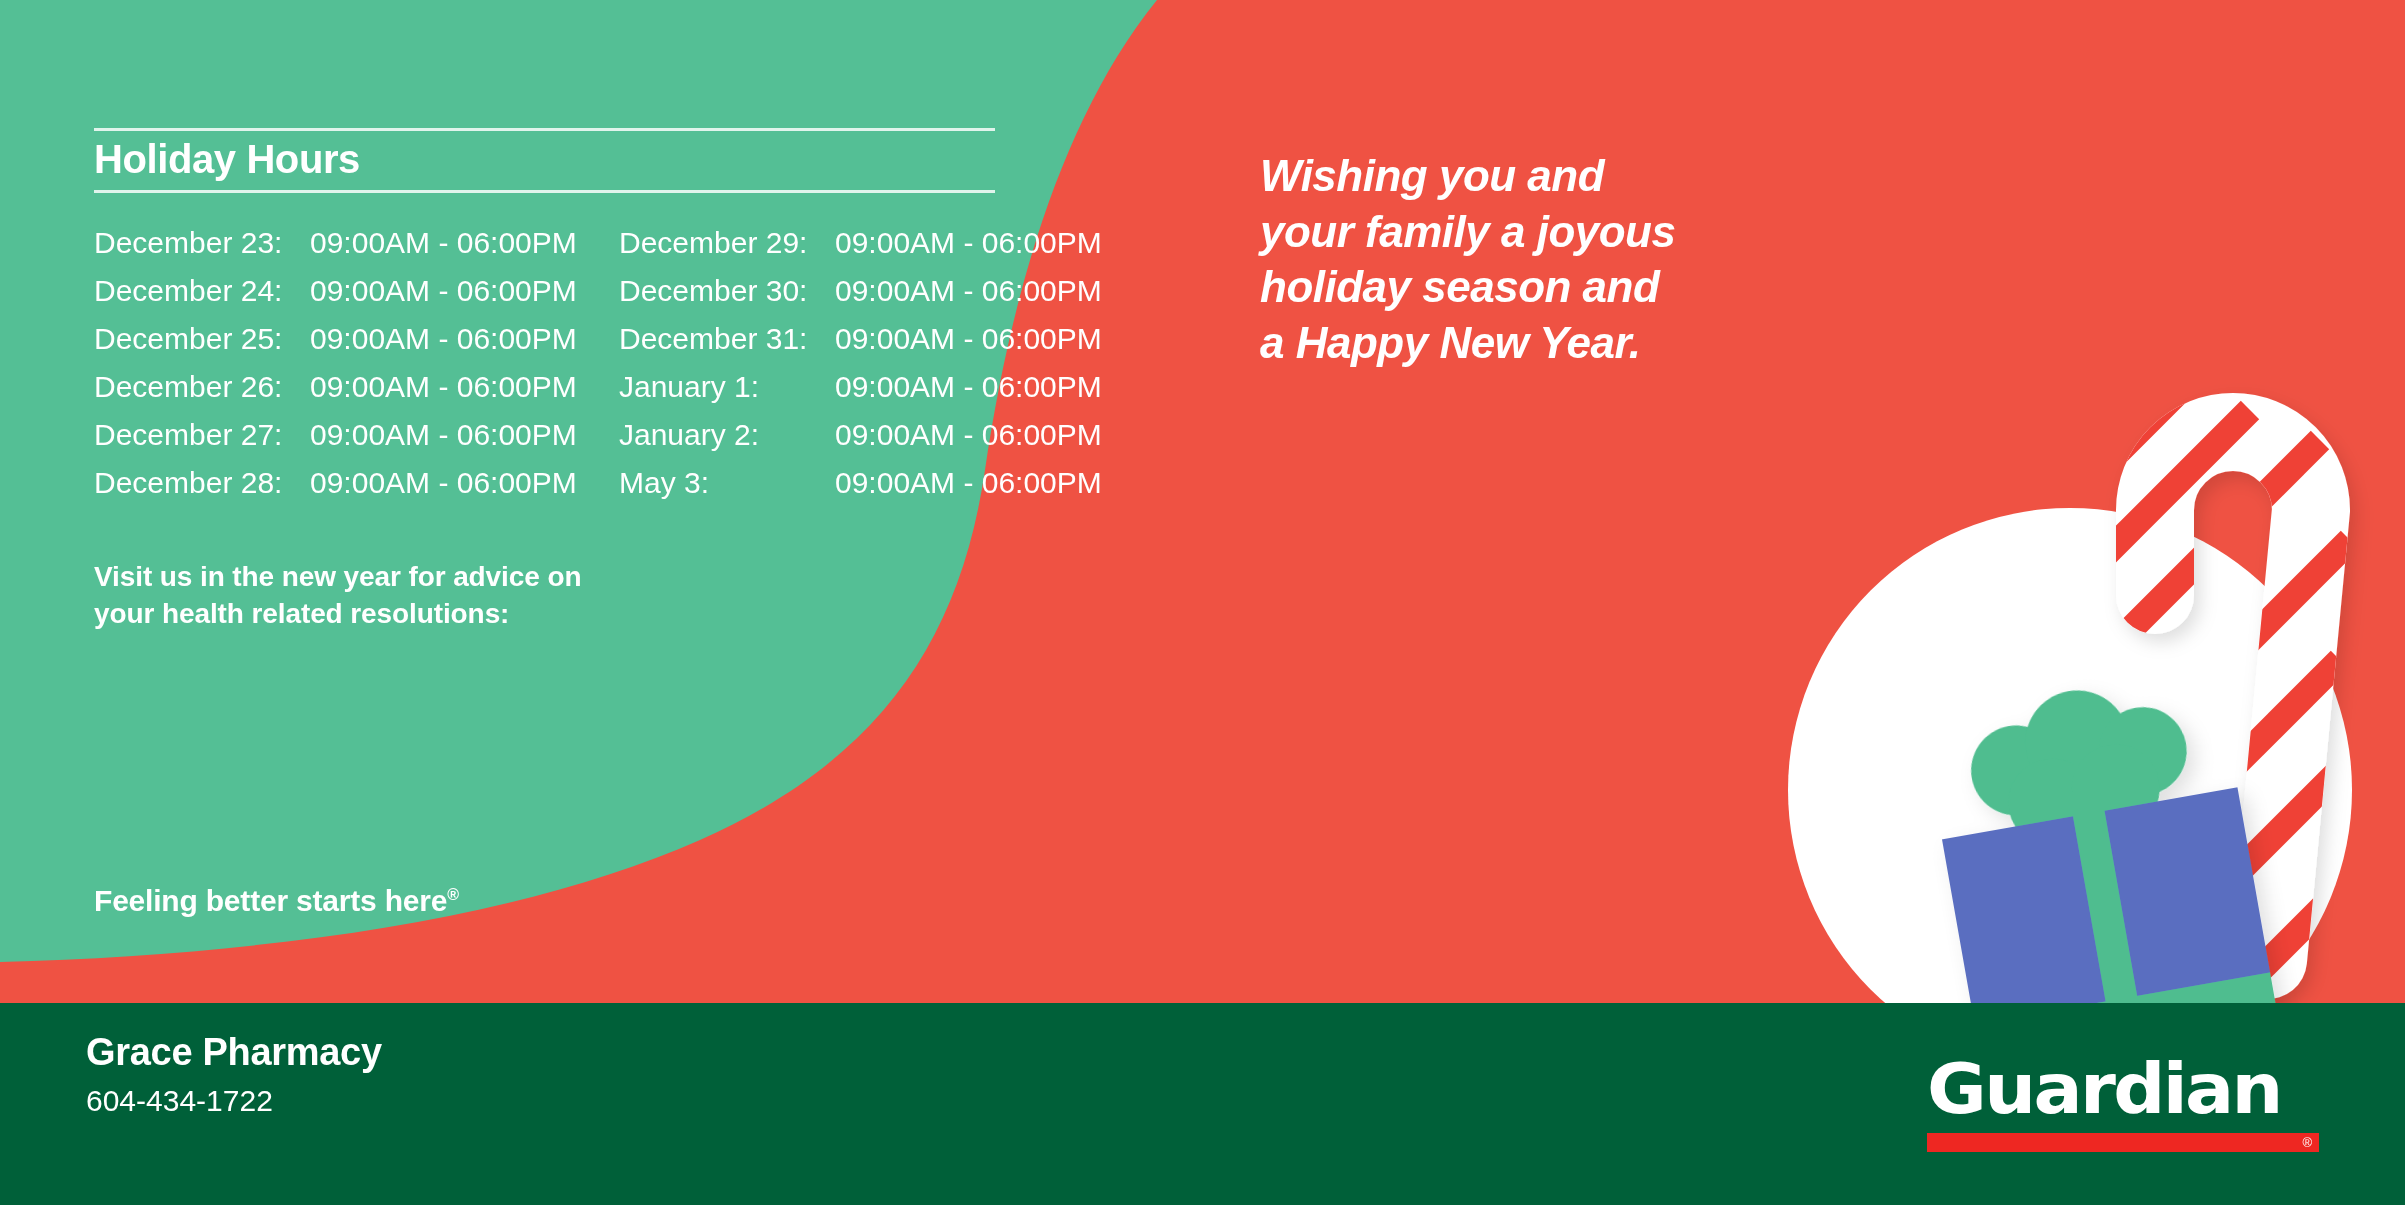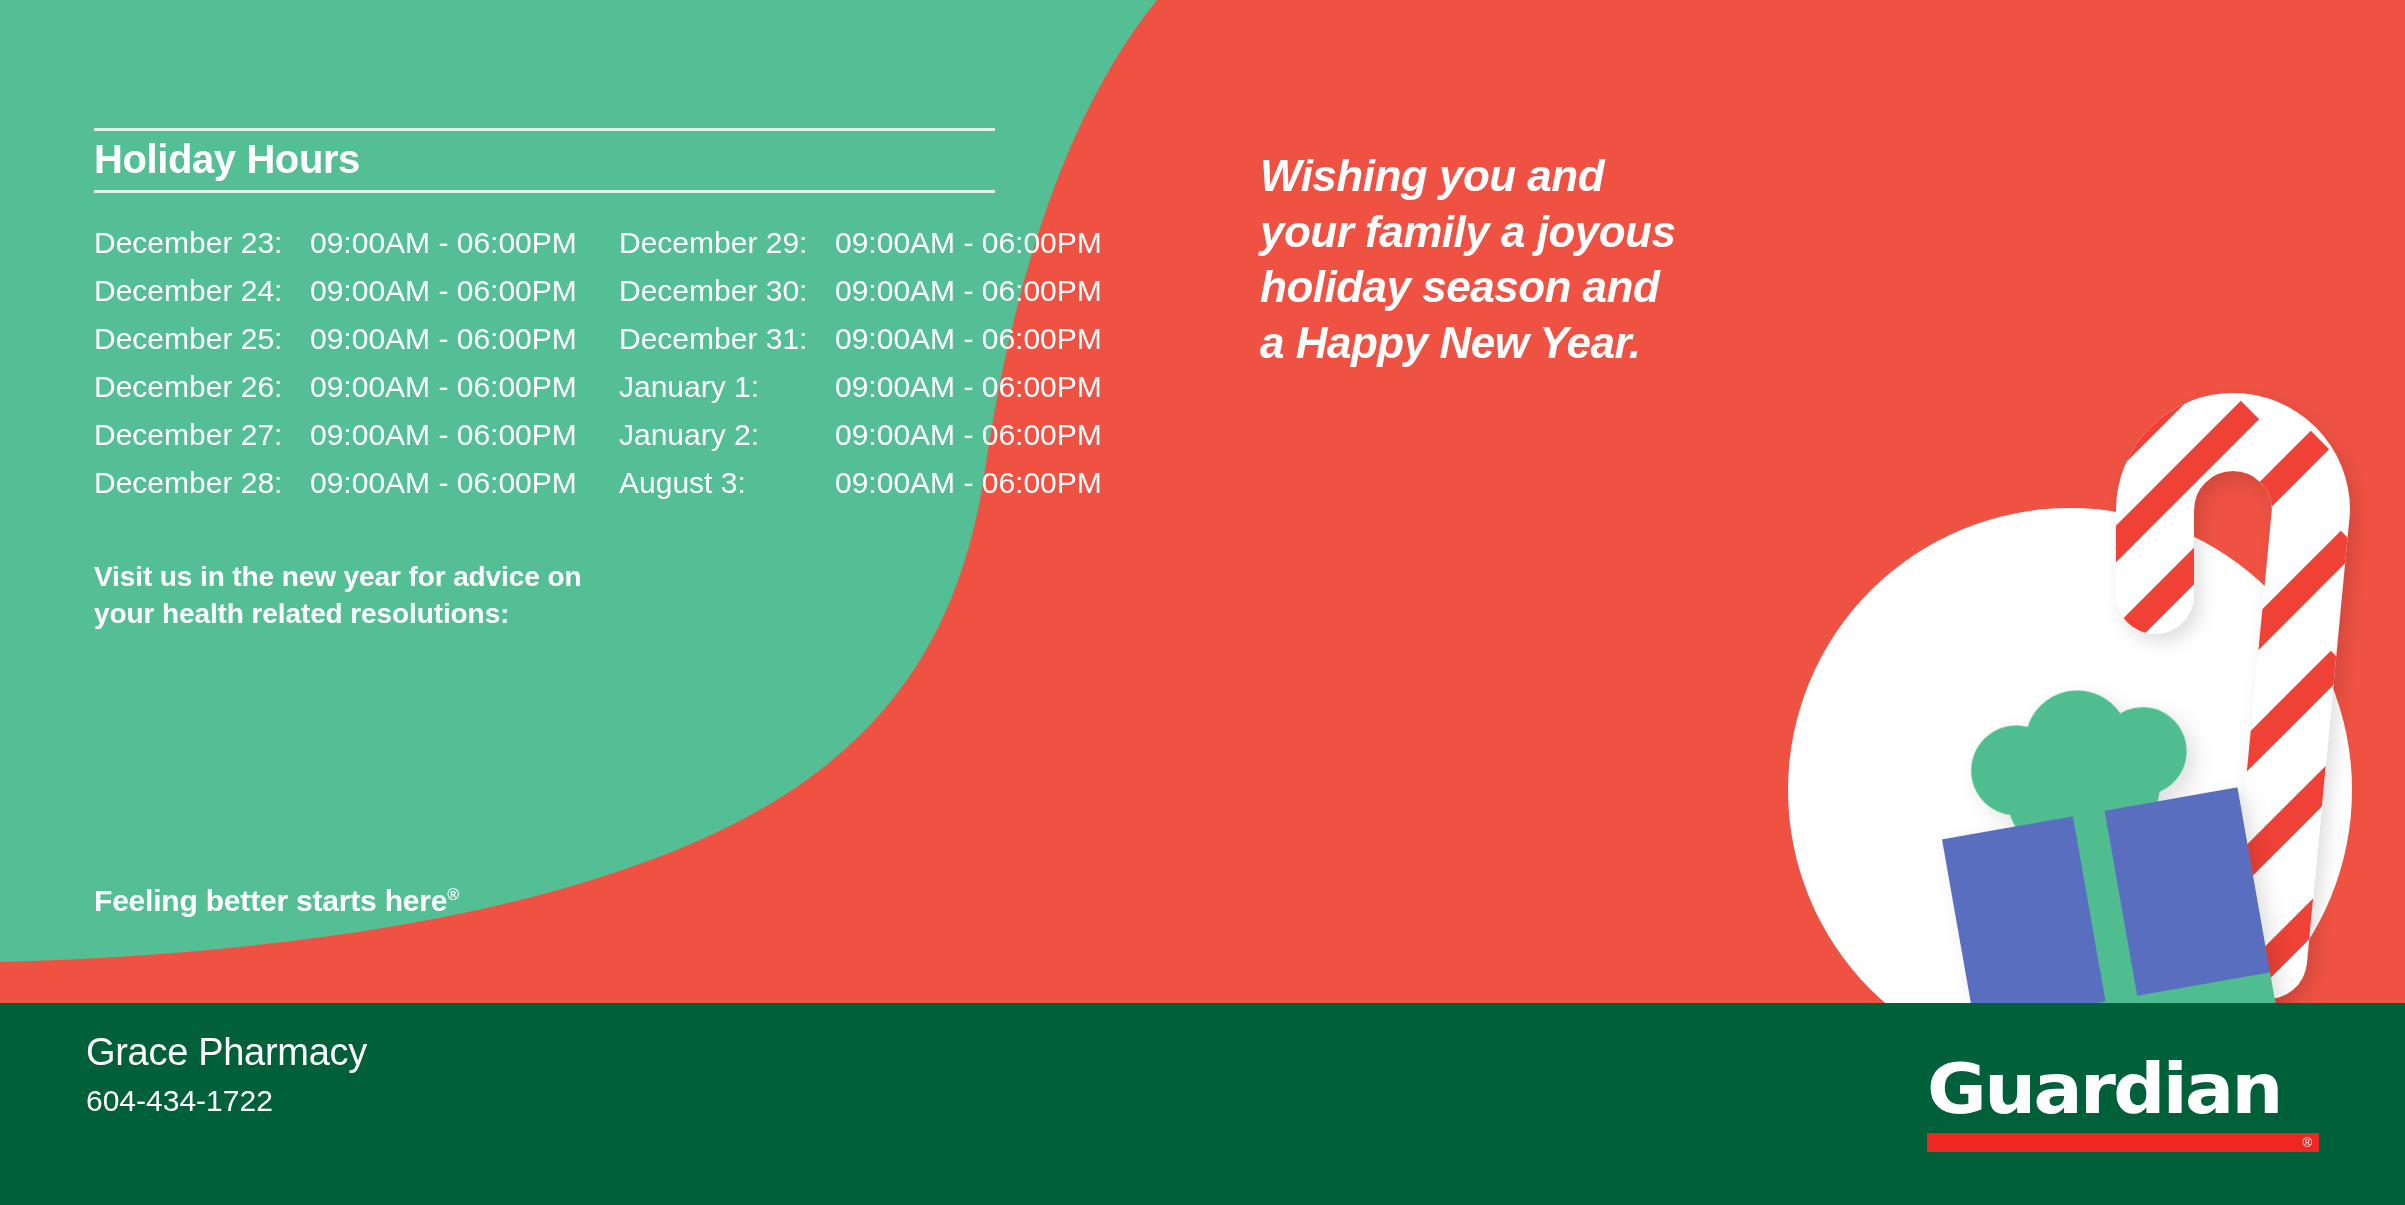"August 3:" span.day { text: August -> May }
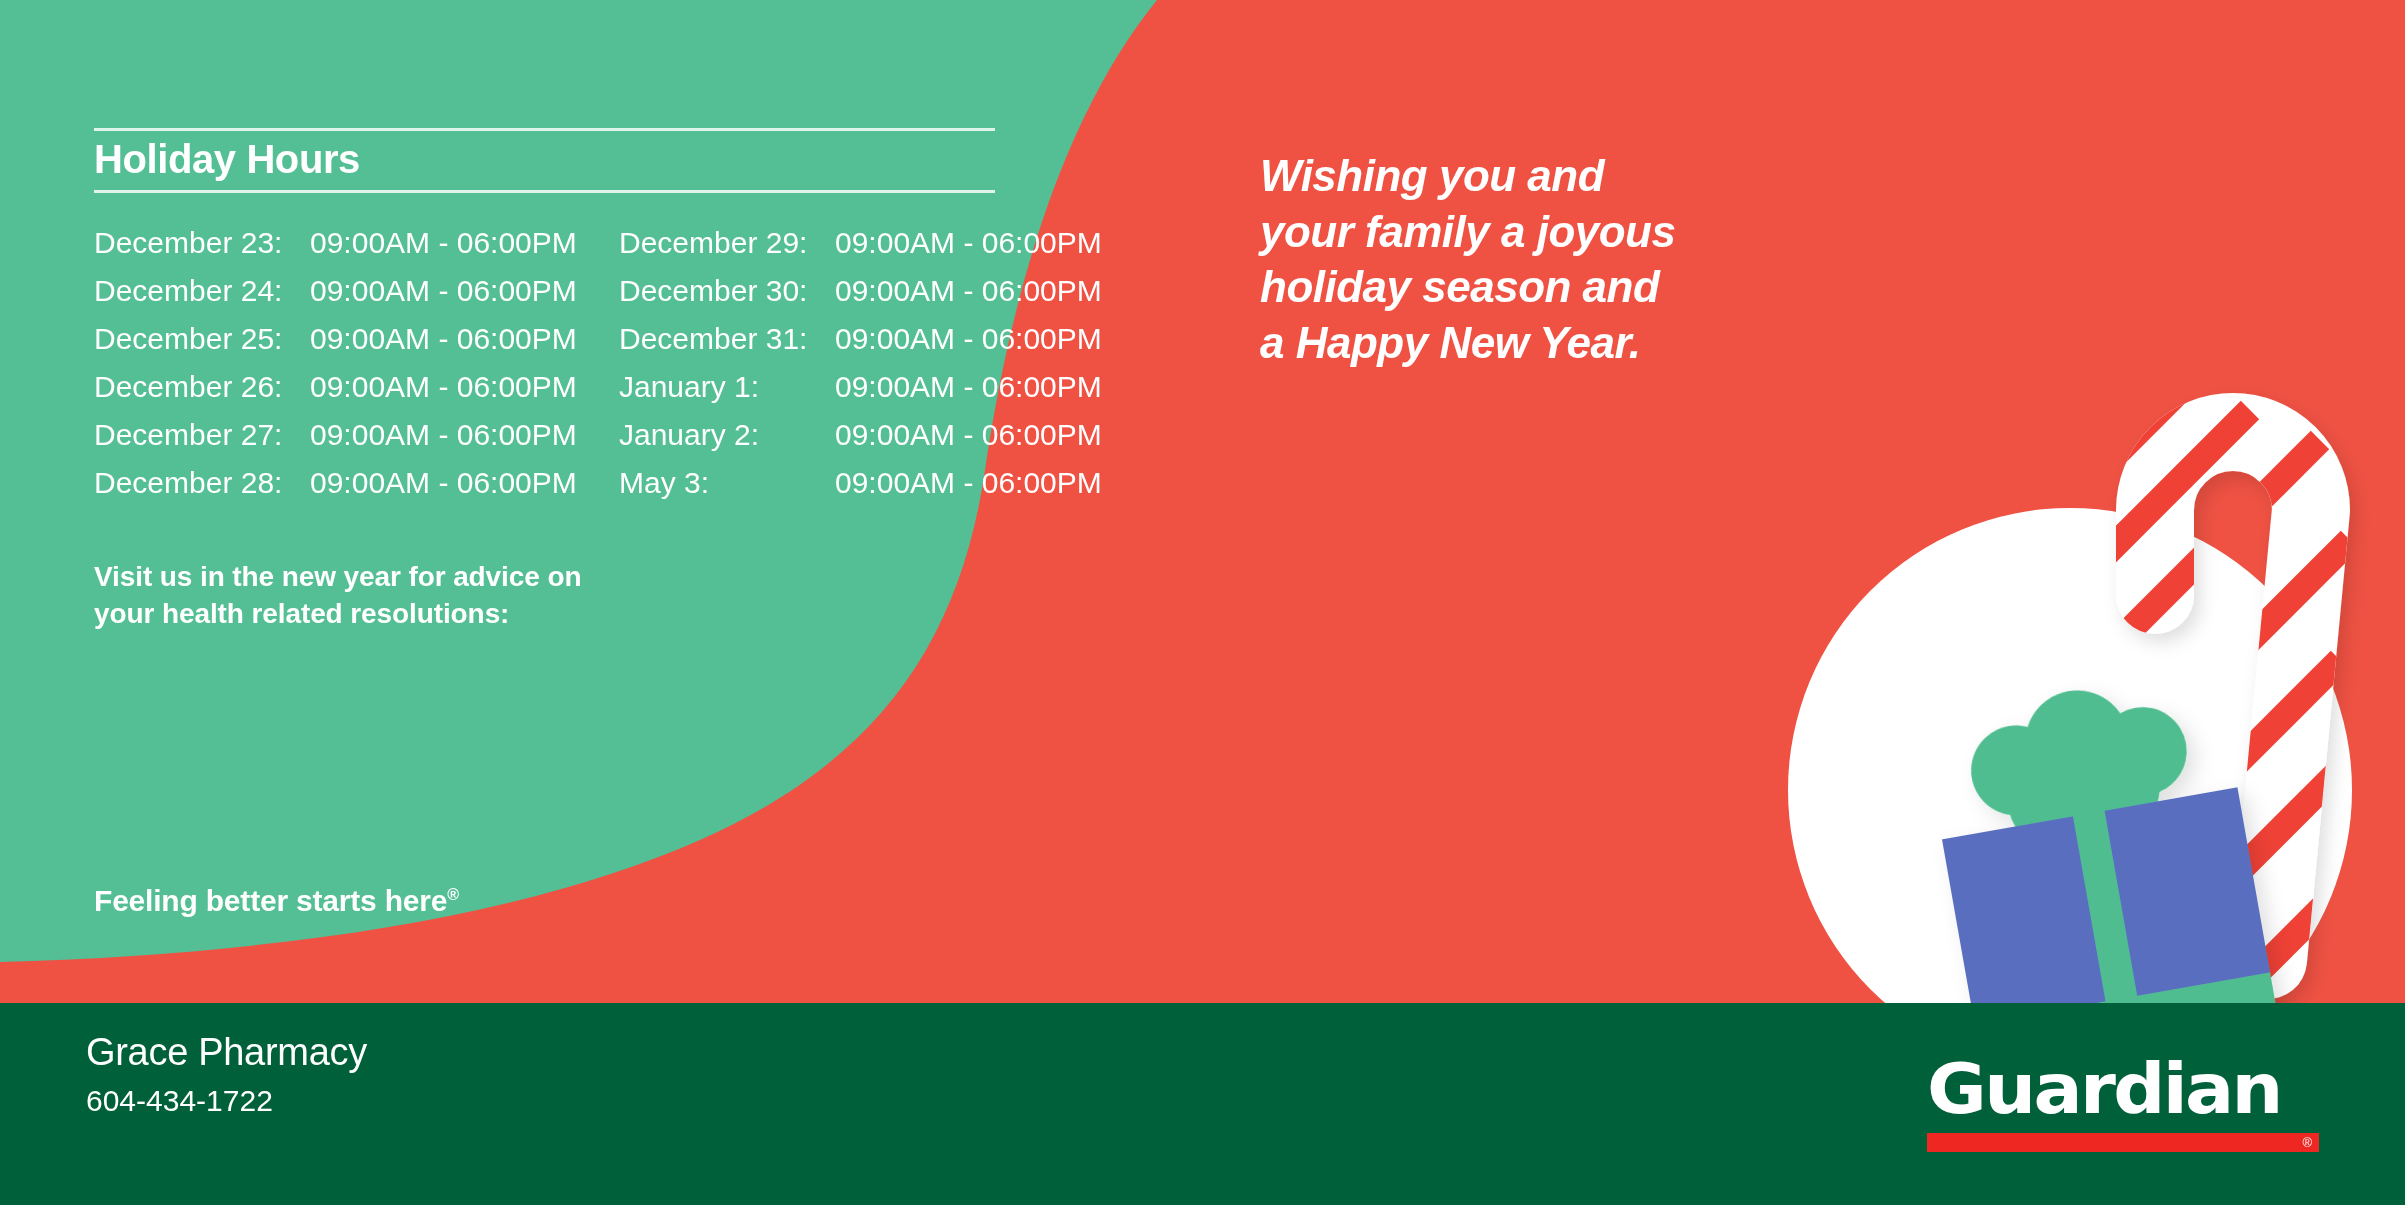"Grace Pharmacy" .store-name { font-weight: normal -> bold }
